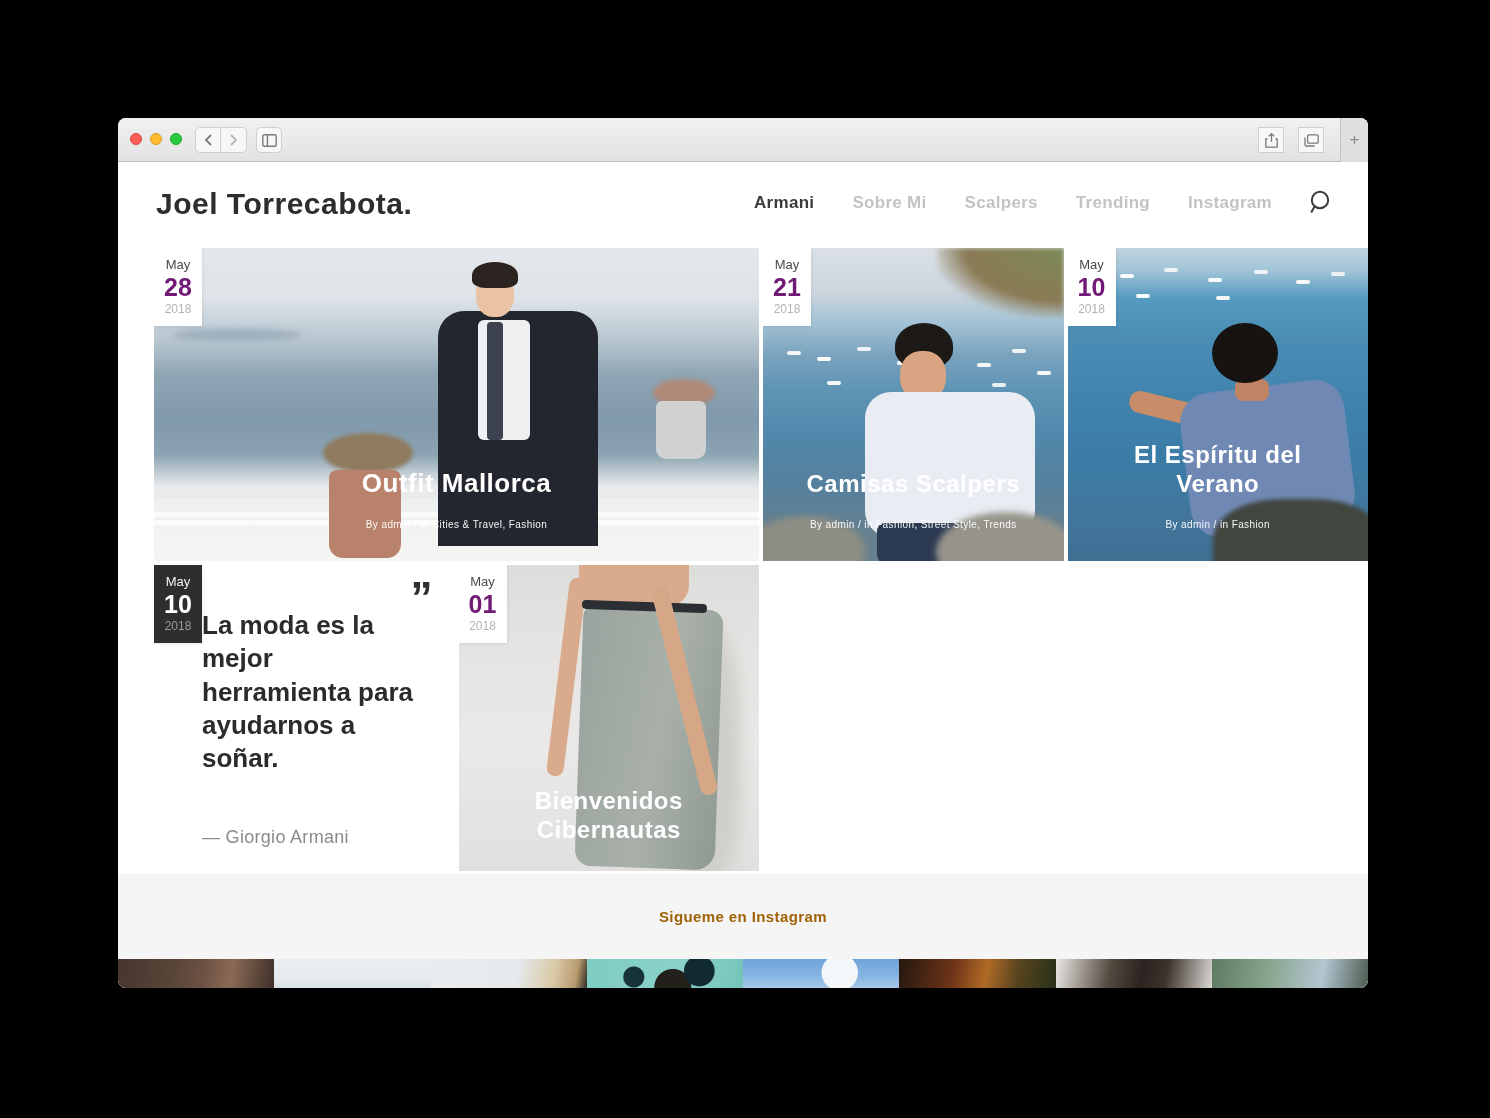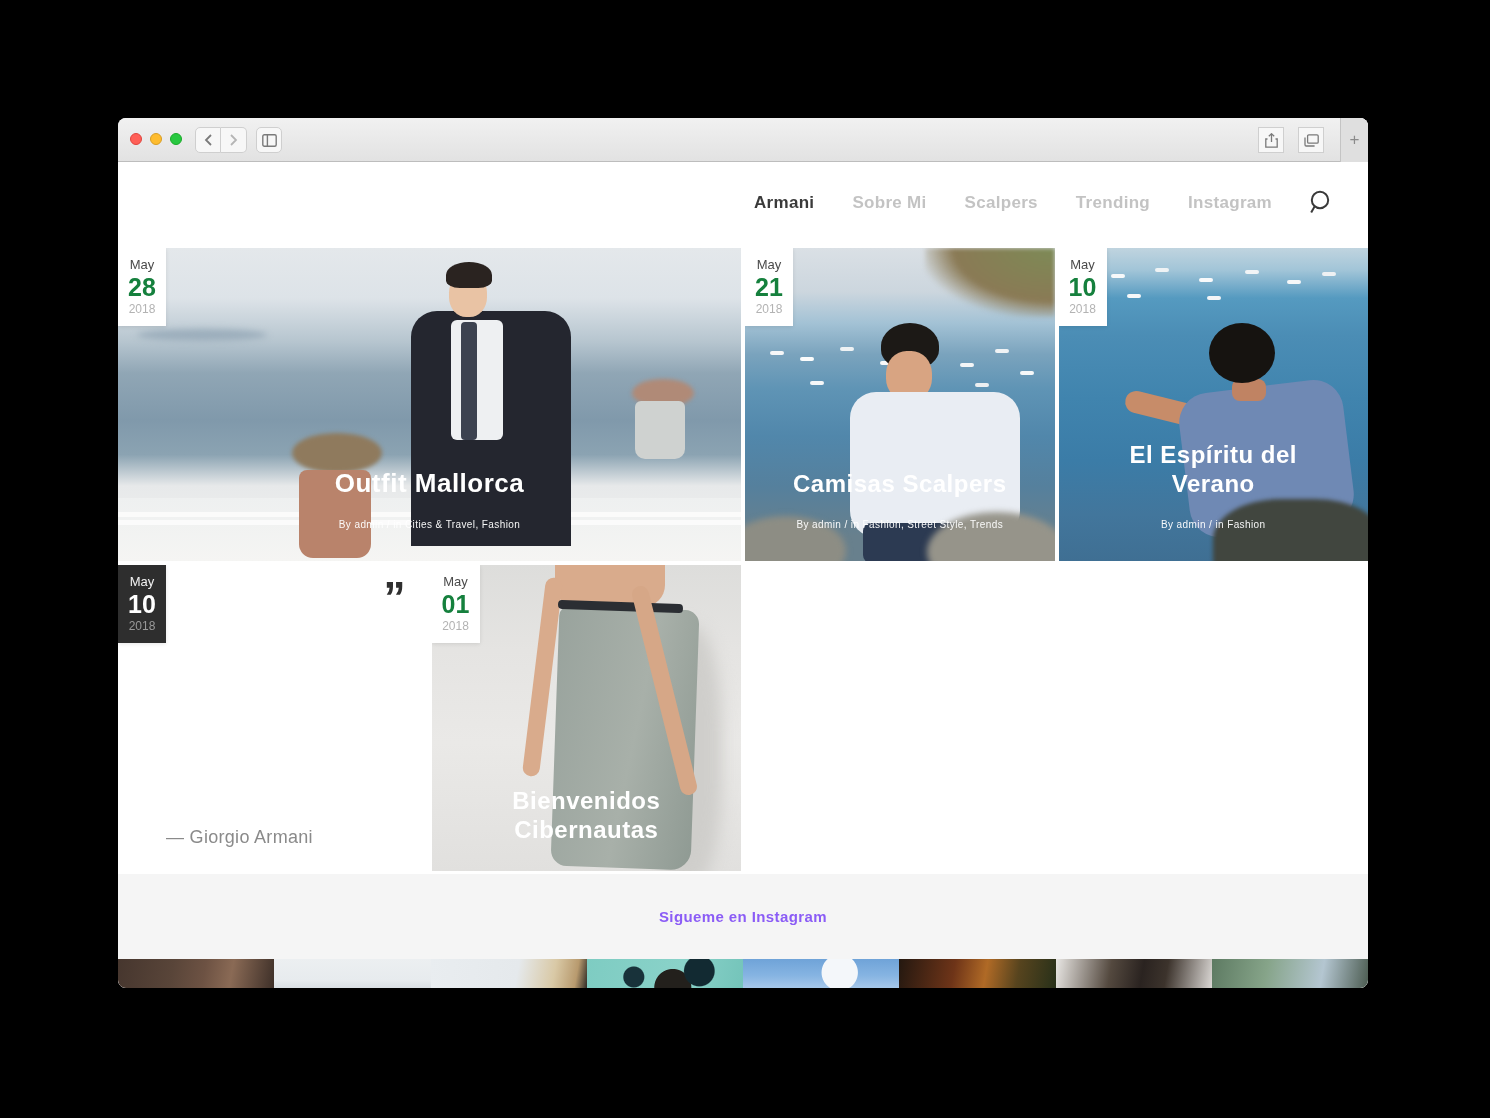"Joel Torrecabota." div.logo { html: none -> <div>Joel Torrecabota.</div> }
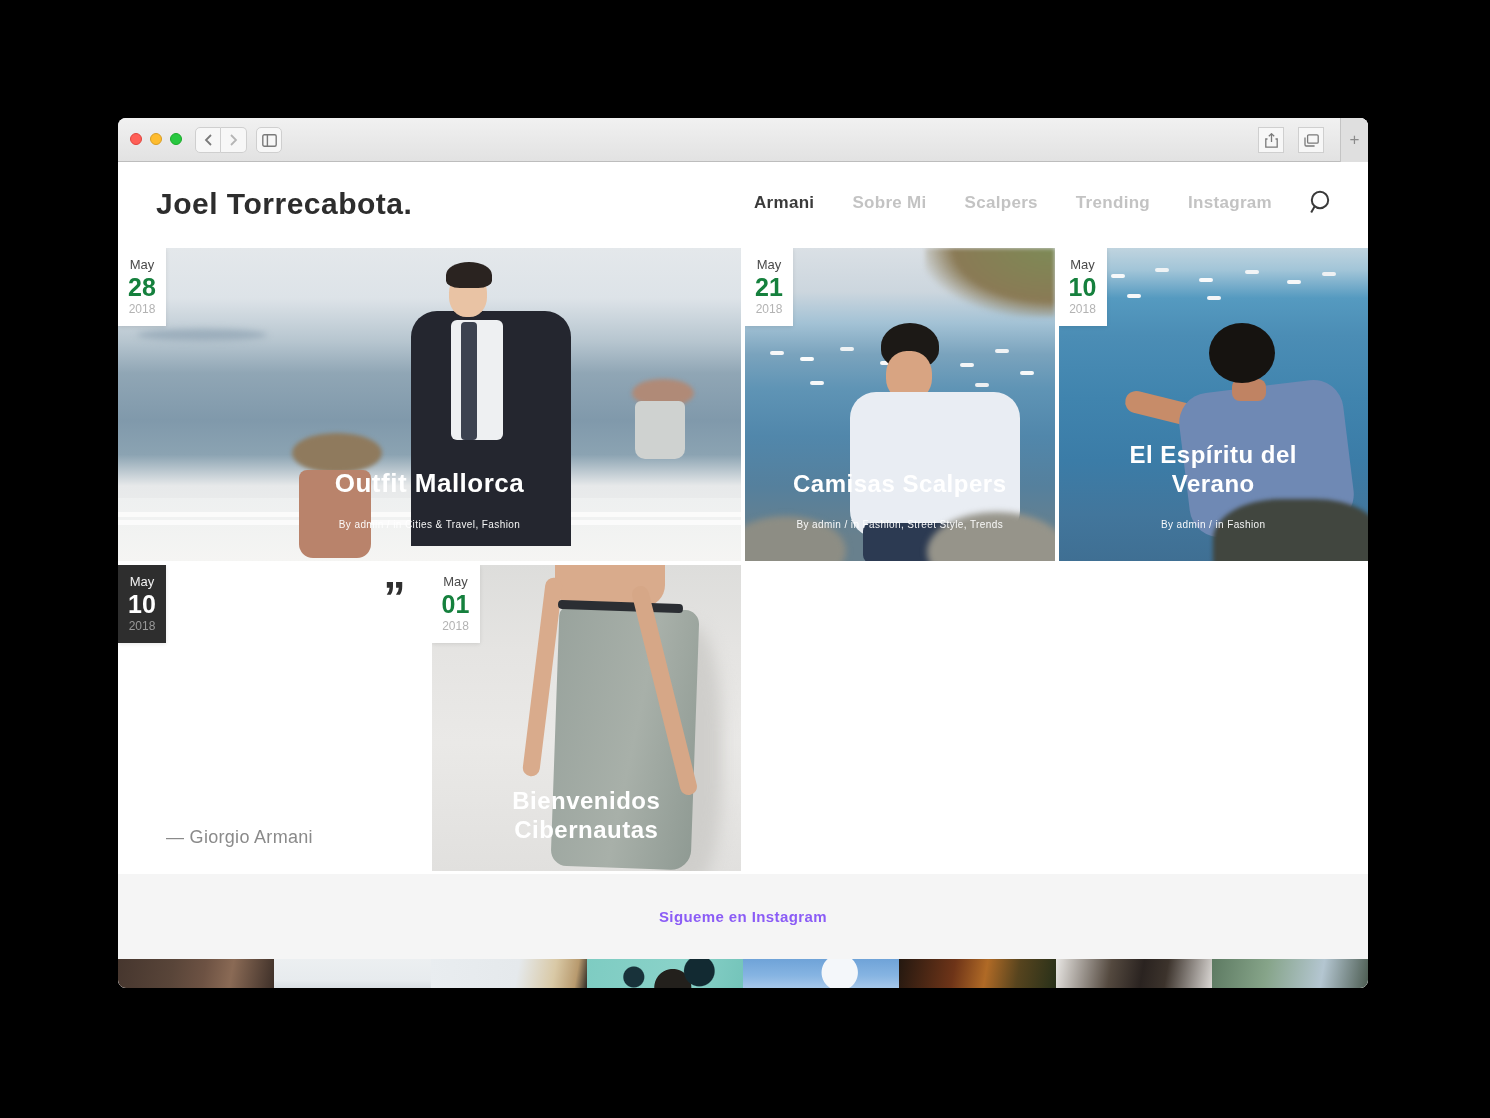"May" .grid { padding-left: none -> 36px }
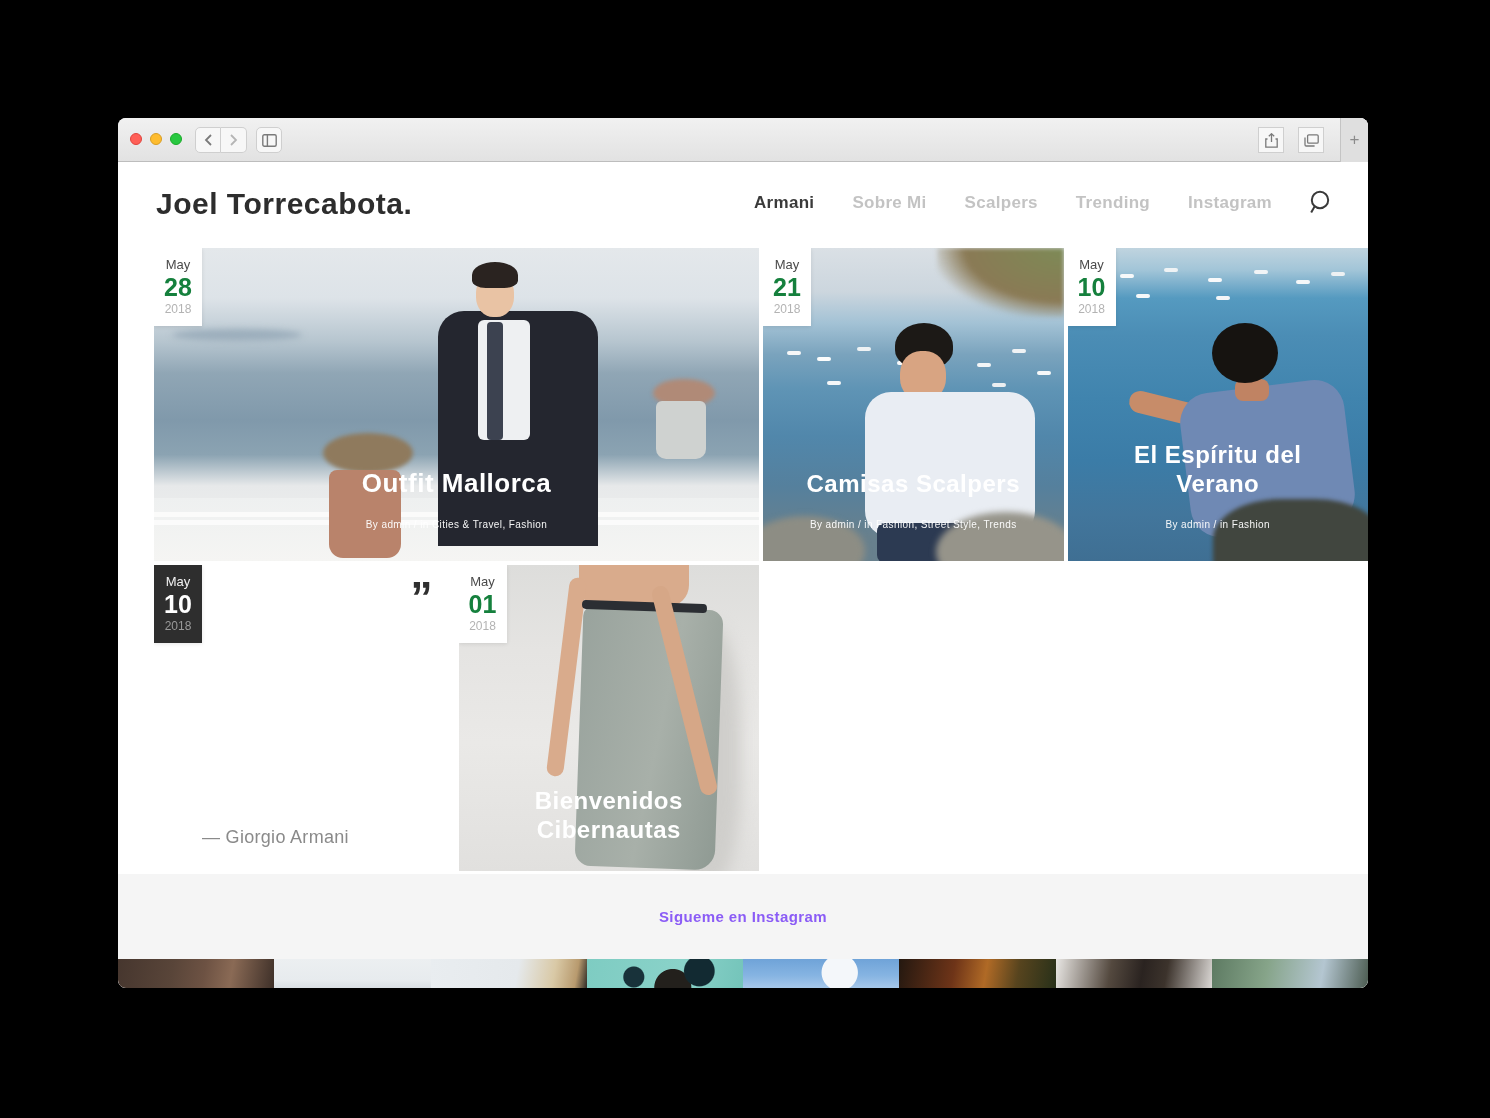"28" .badge .d { color: #15803d -> #701a75 }
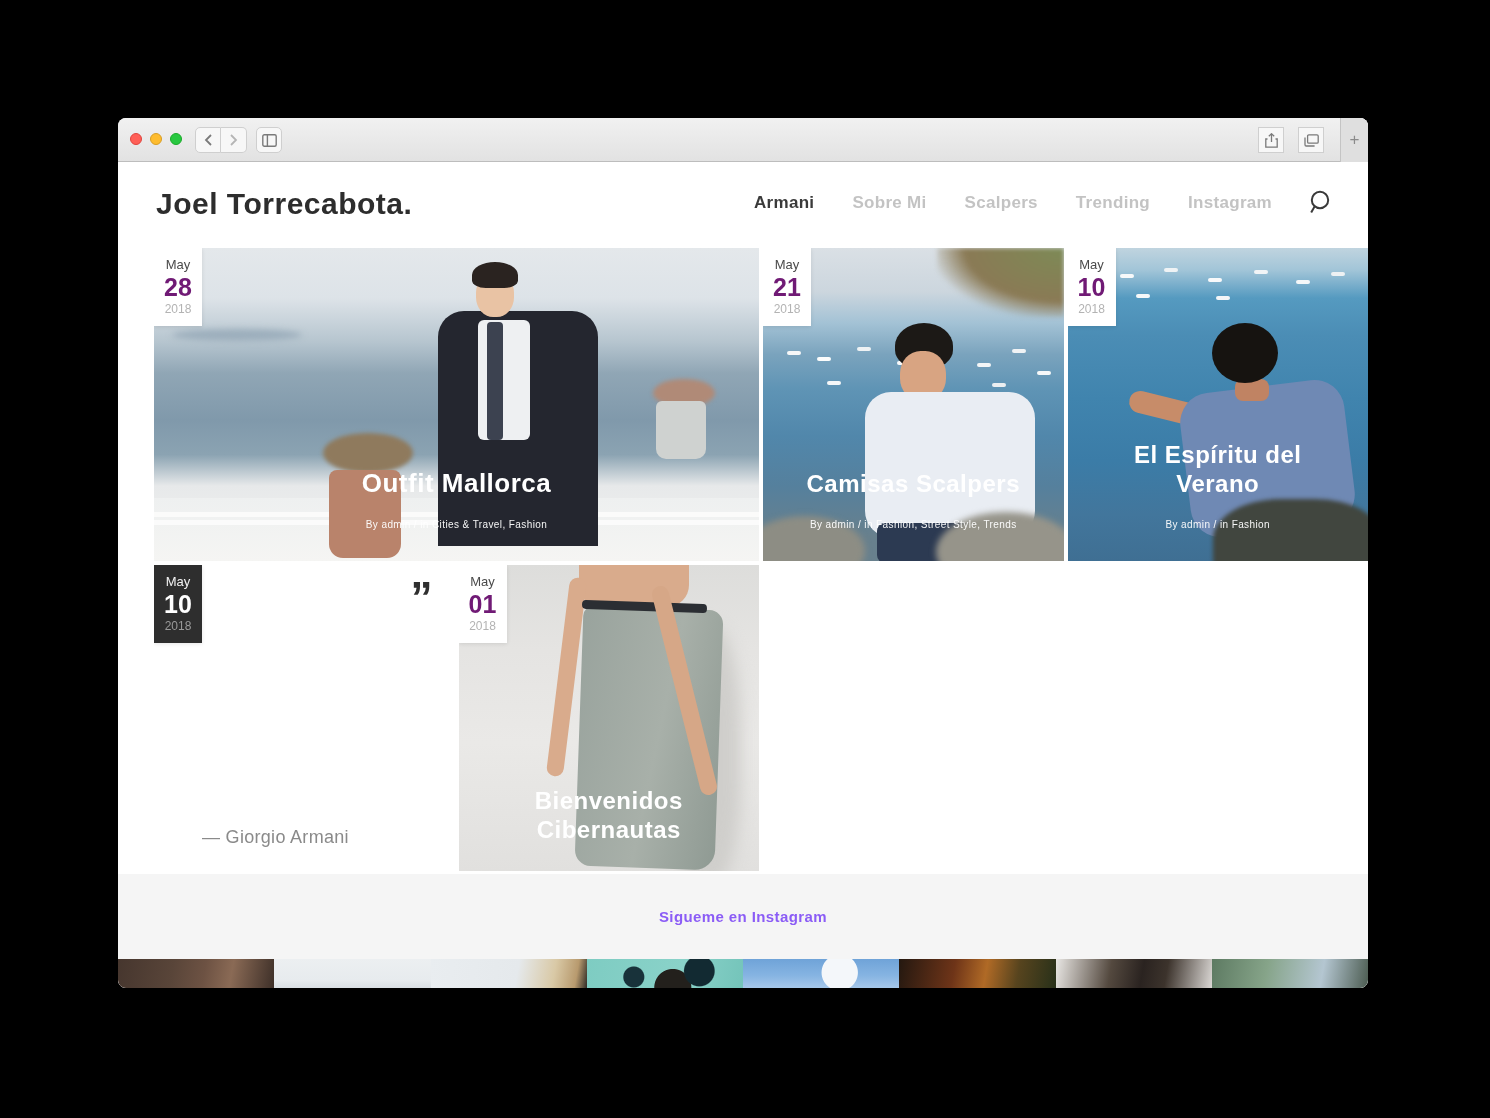"La moda es la mejor" blockquote.quote-text { html: none -> <blockquote>La moda es la mejor herramienta para ayudarnos a soñar.</blockquote> }
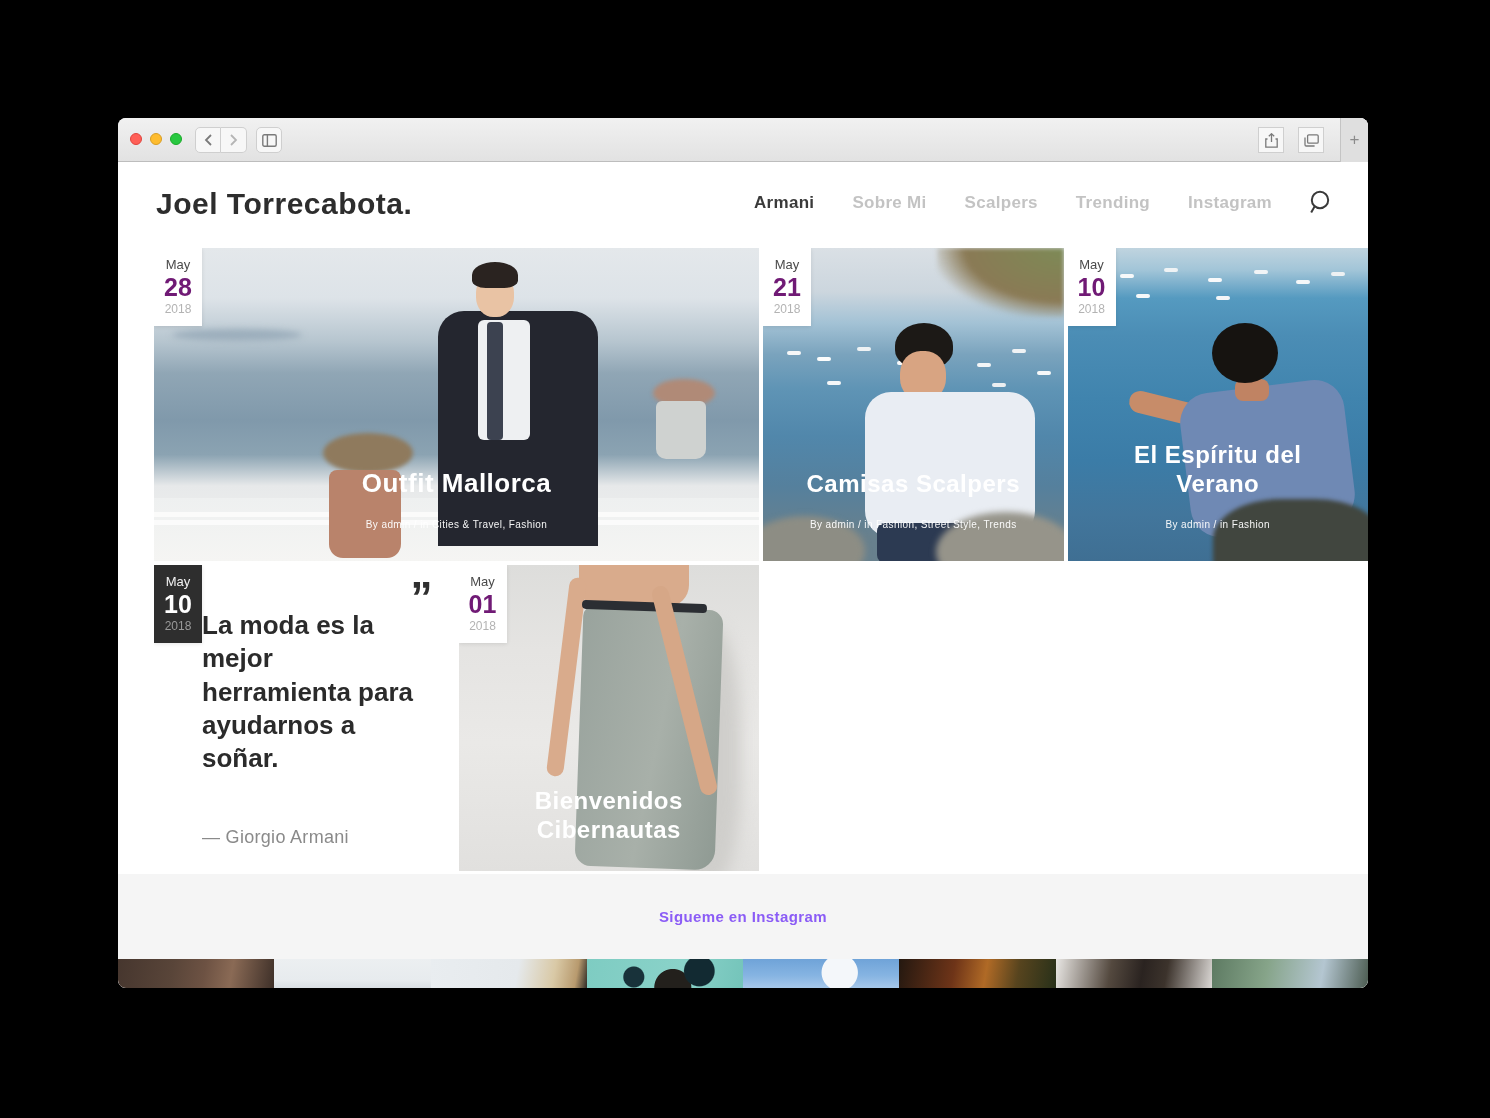"Sigueme en Instagram" .footer-cta h3 { color: #8b5cf6 -> #a16207 }
